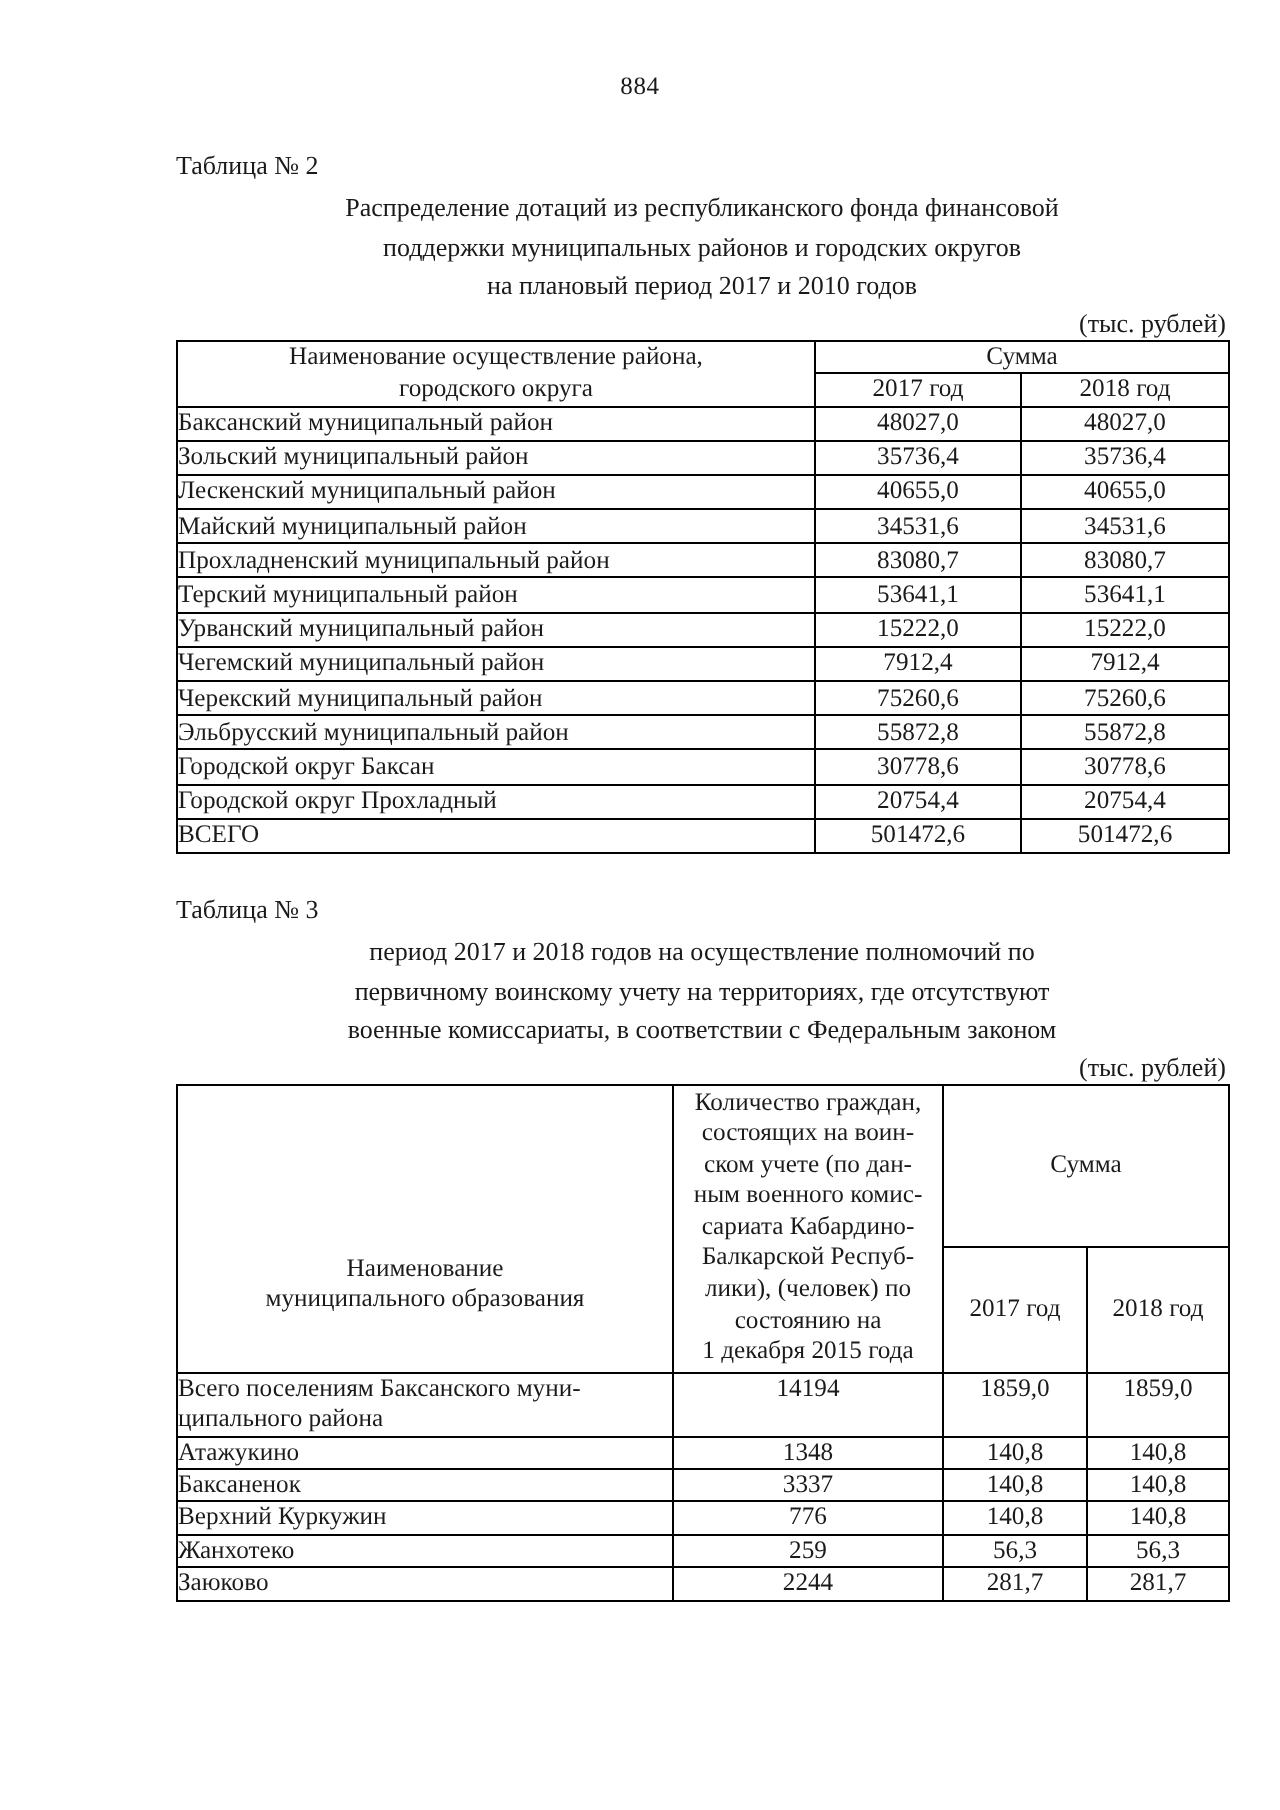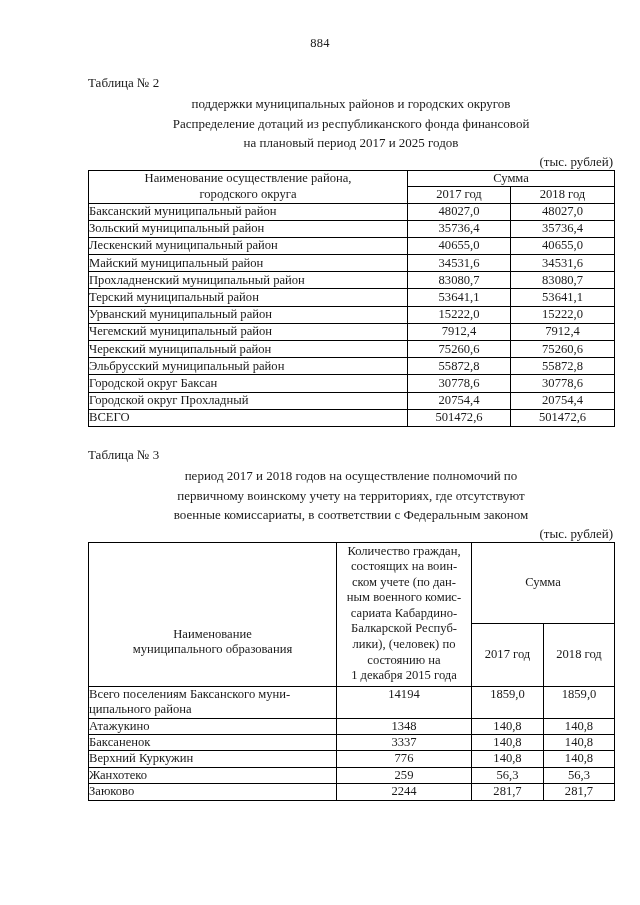"поддержки муниципальных районов и" div { order: before "Распределение дотаций из" -> after "Распределение дотаций из" }
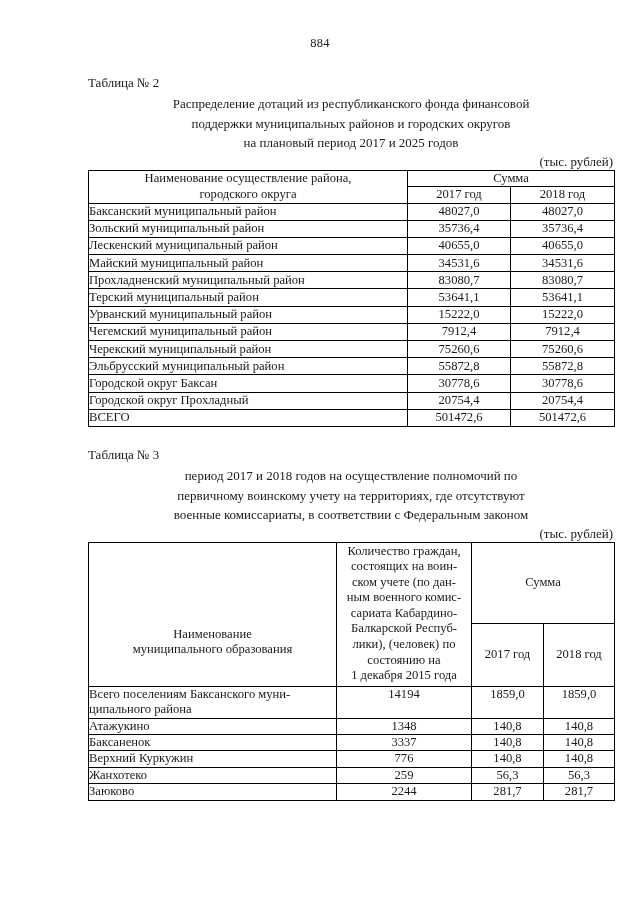"на плановый период 2017 и" div { text: 2025 -> 2010 }
